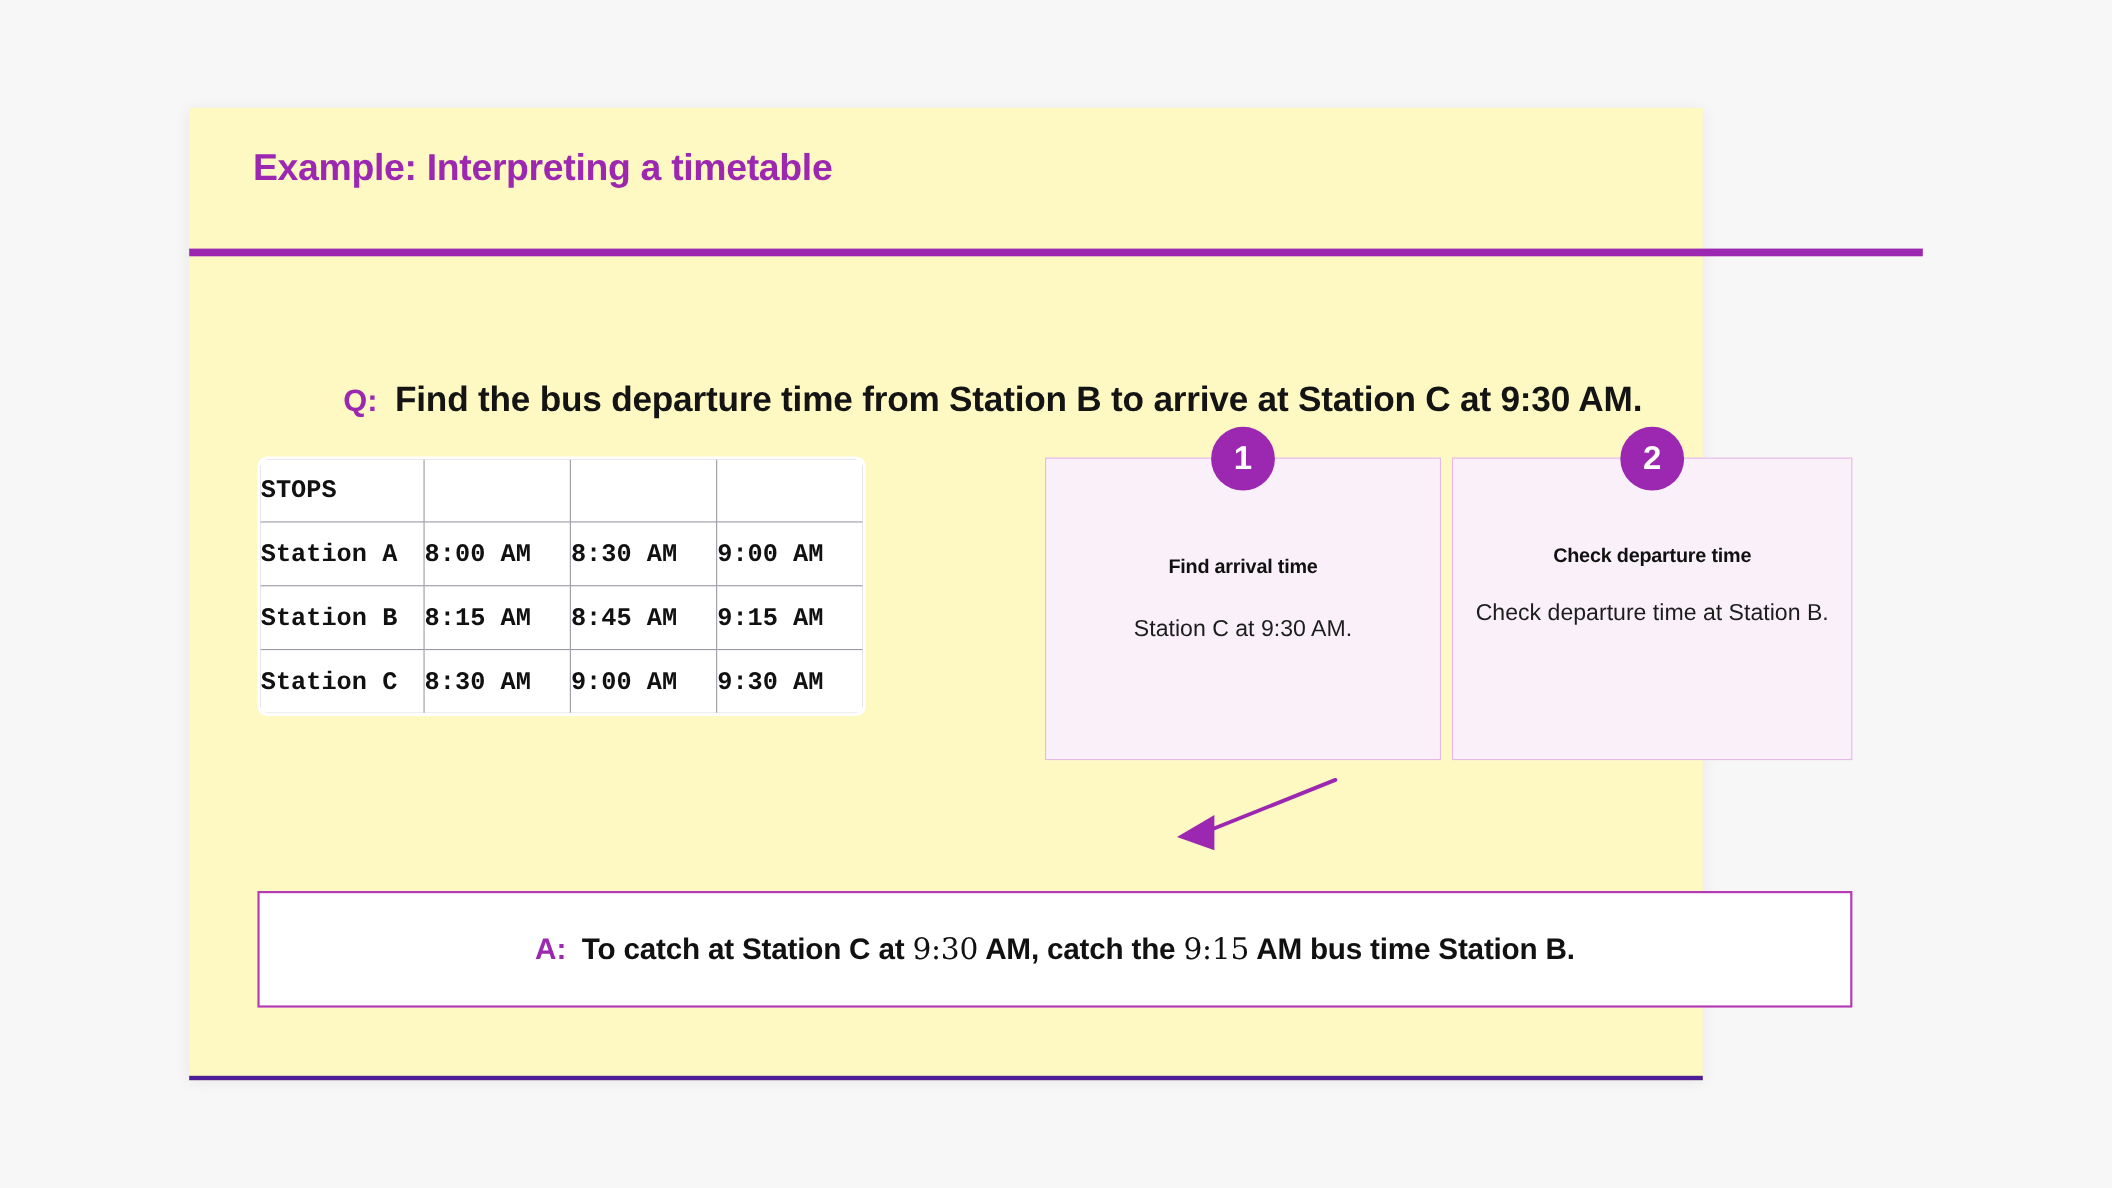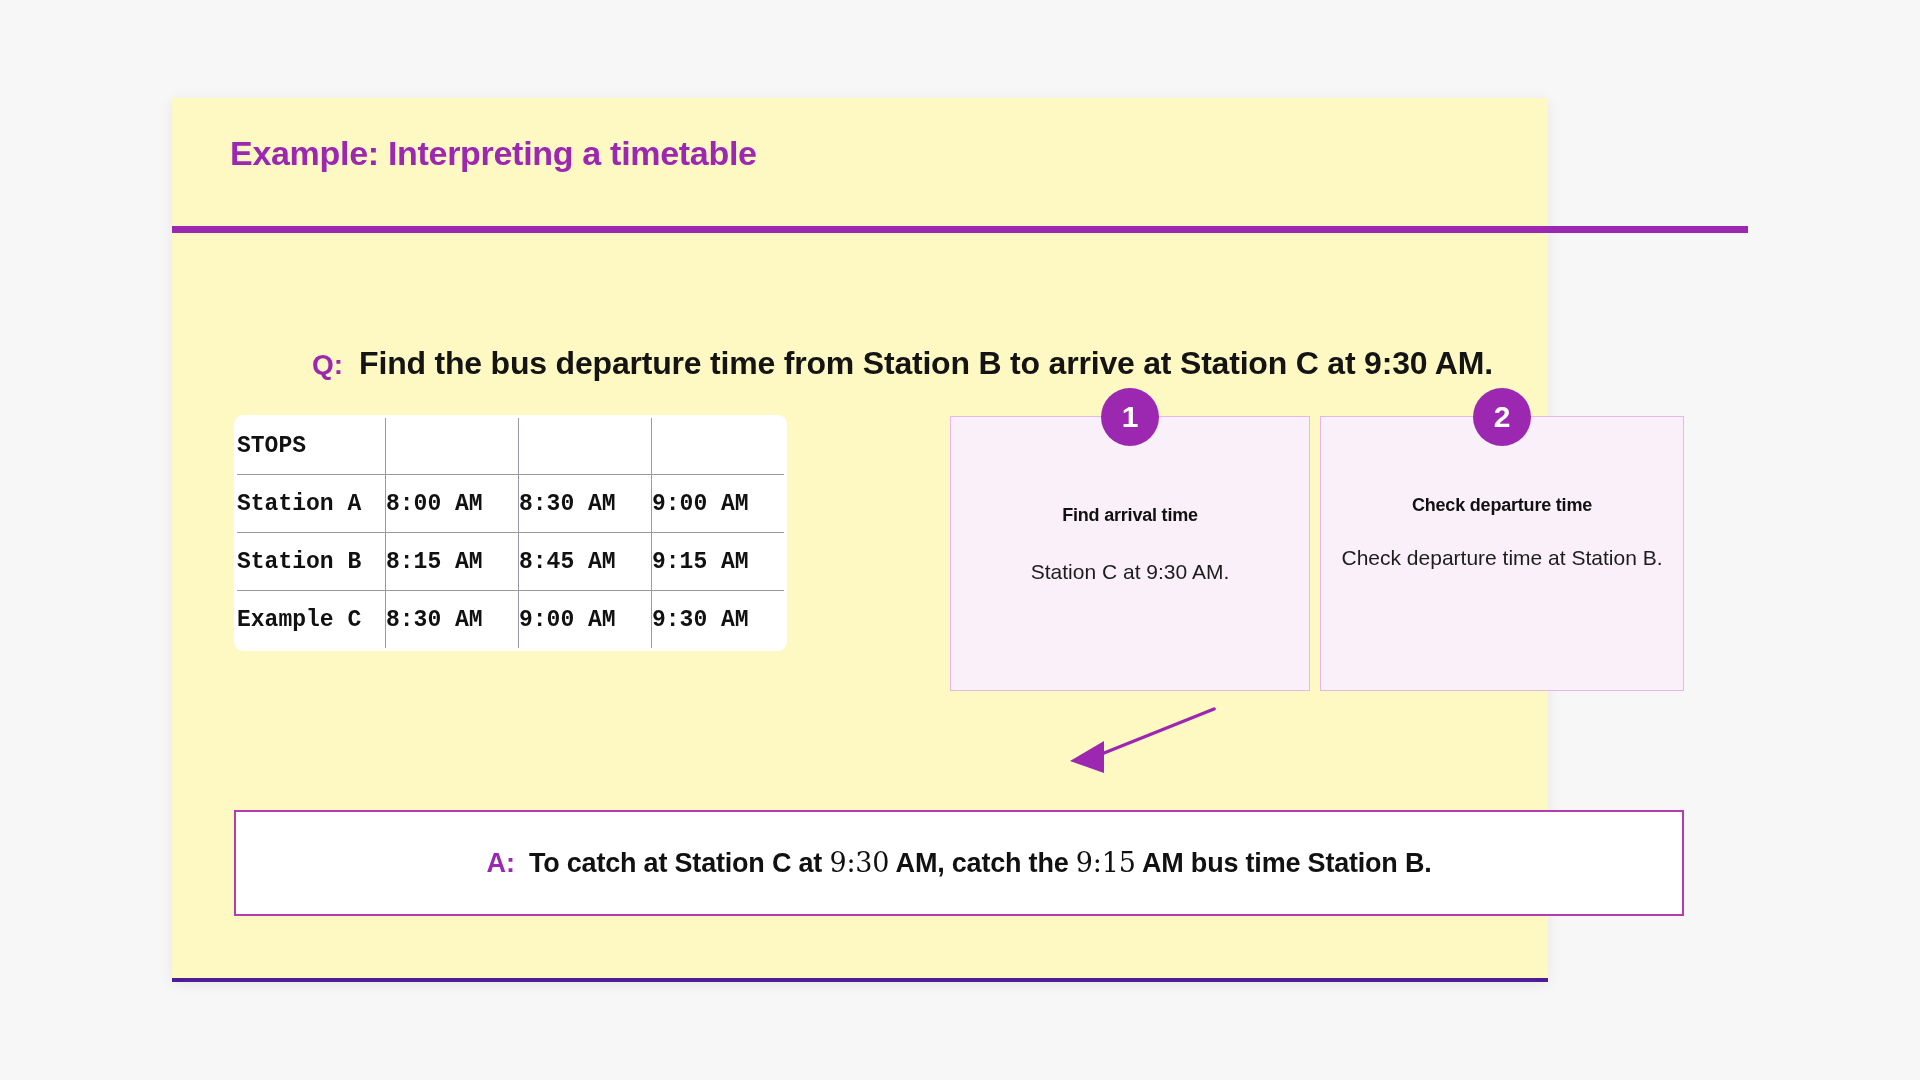"Example C" td.col-stop { text: Example -> Station }
